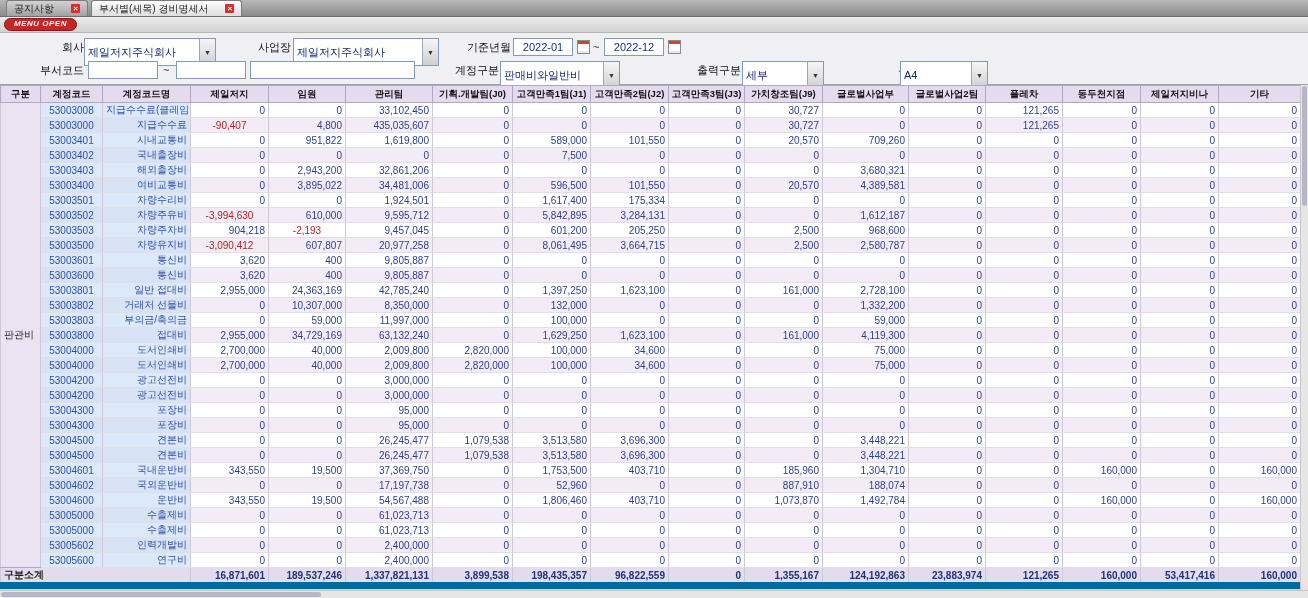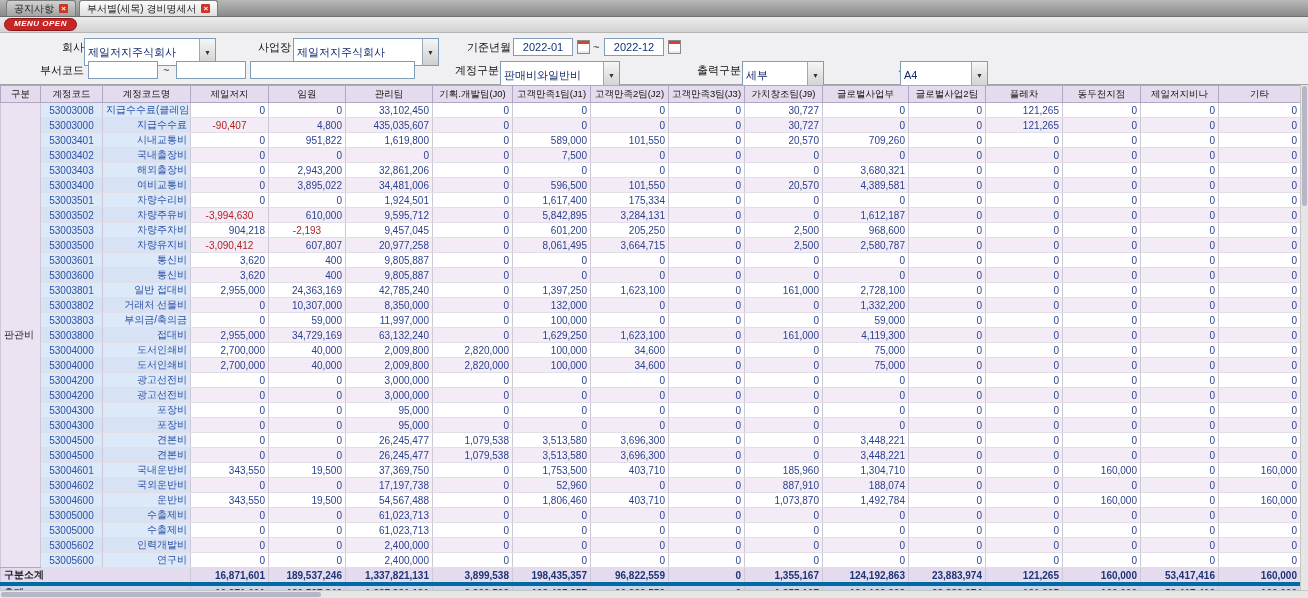"공지사항" .tab { gap: 5px -> 17px }
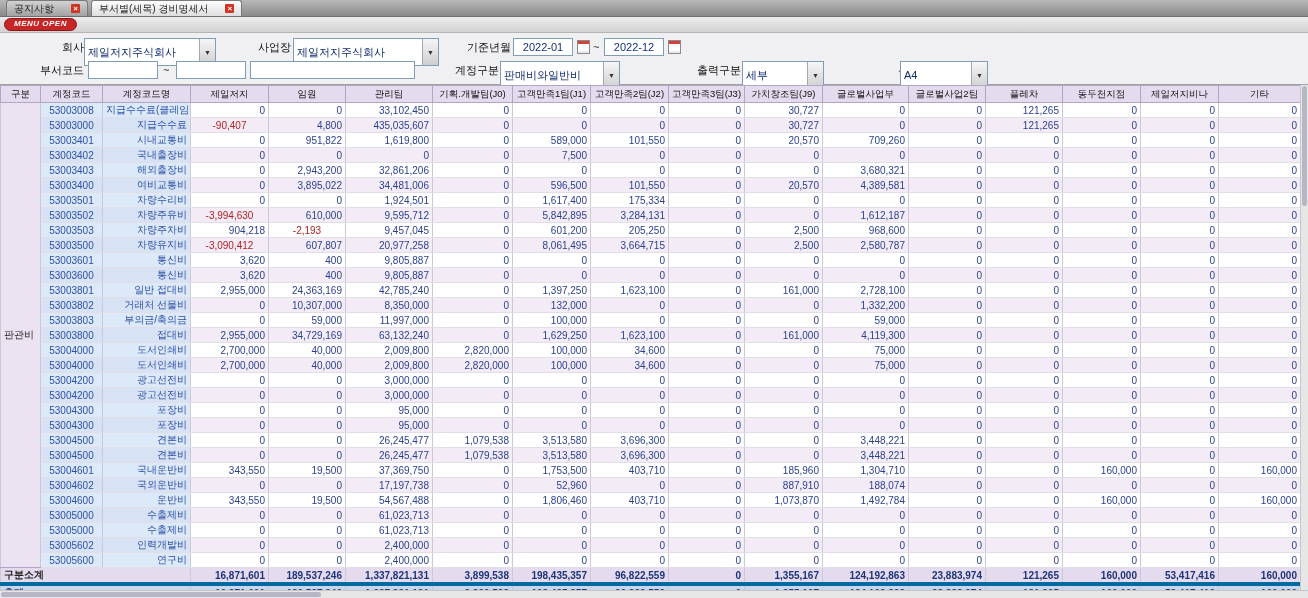"구분" th { font-weight: normal -> bold }
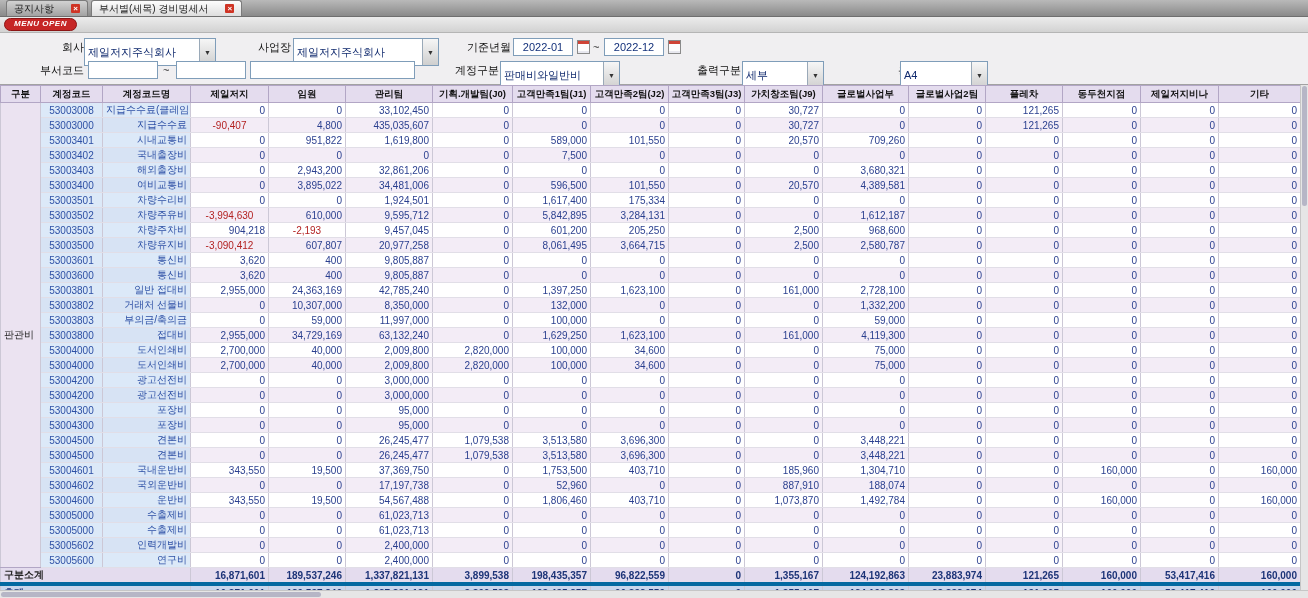"구분소계" tr.subtotal-row td { border-bottom: 4px solid #0369a1 -> 7px solid #0369a1 }
